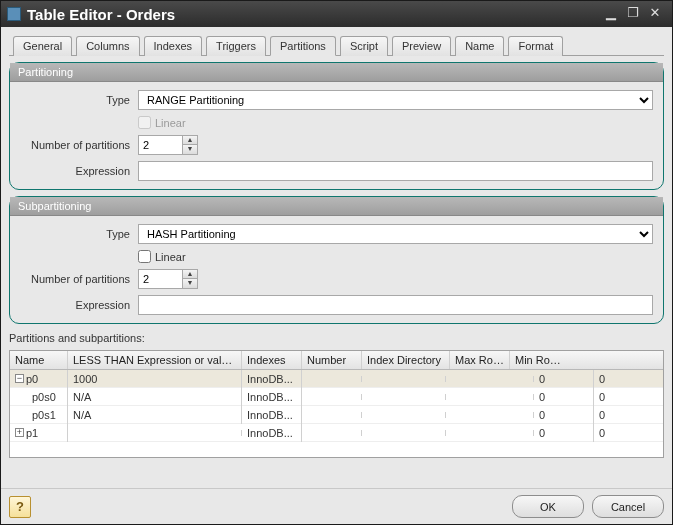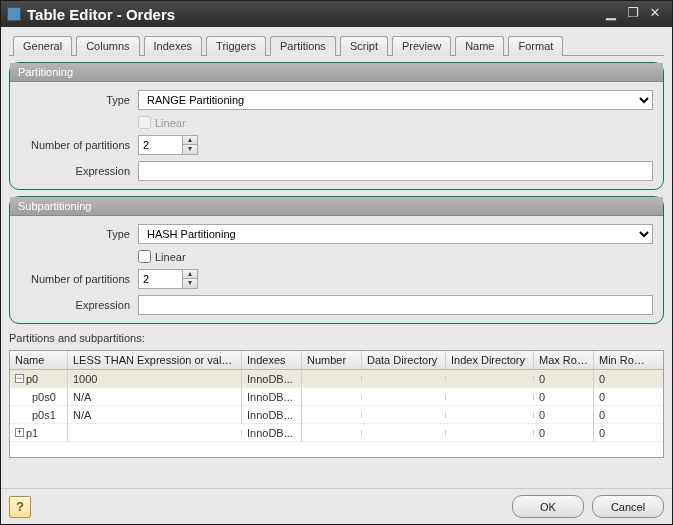"Data Directory" div.gc { html: <div>Data Directory</div> -> none }
